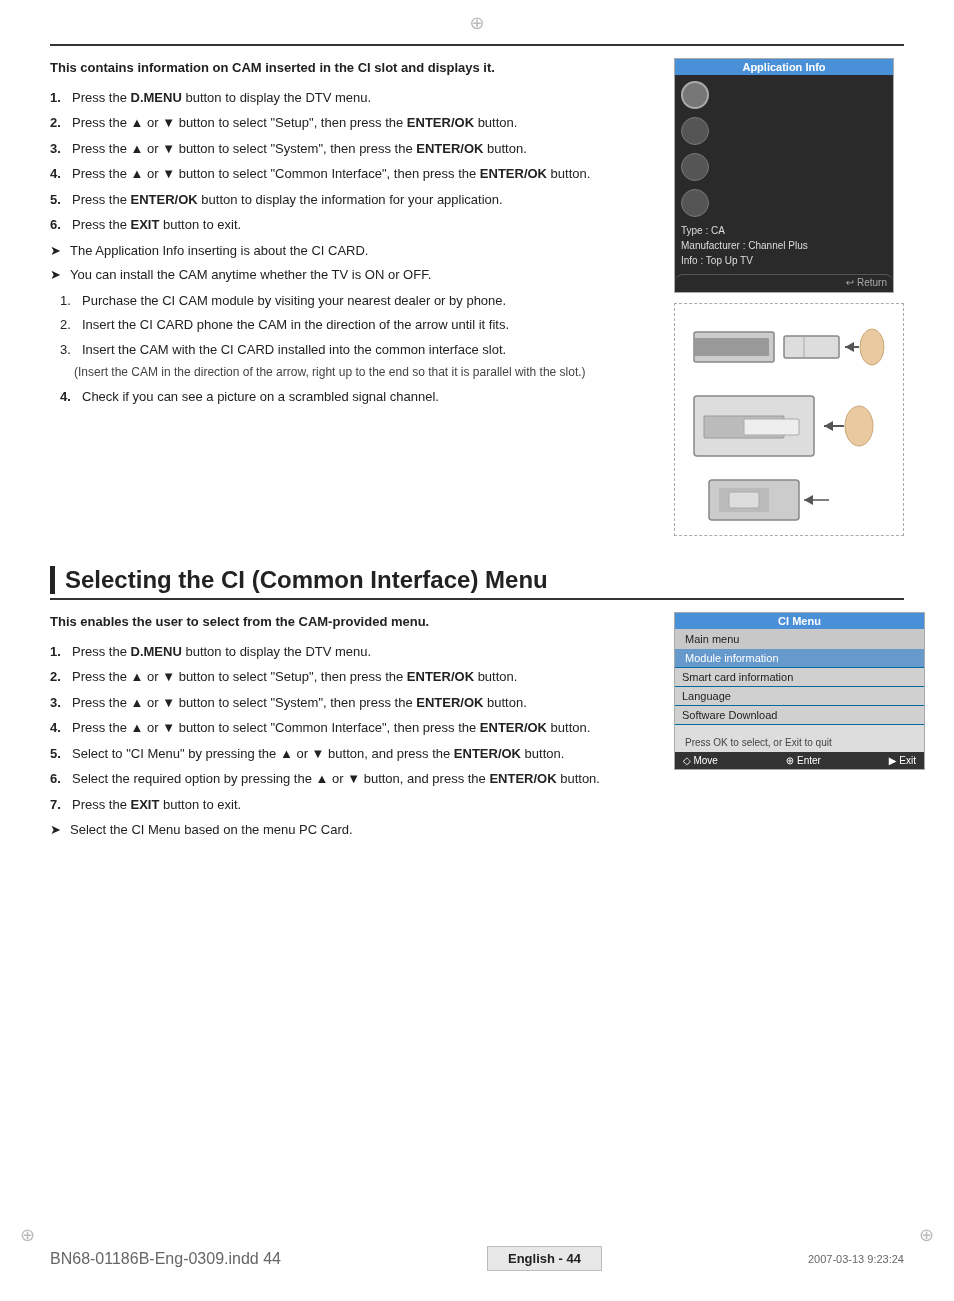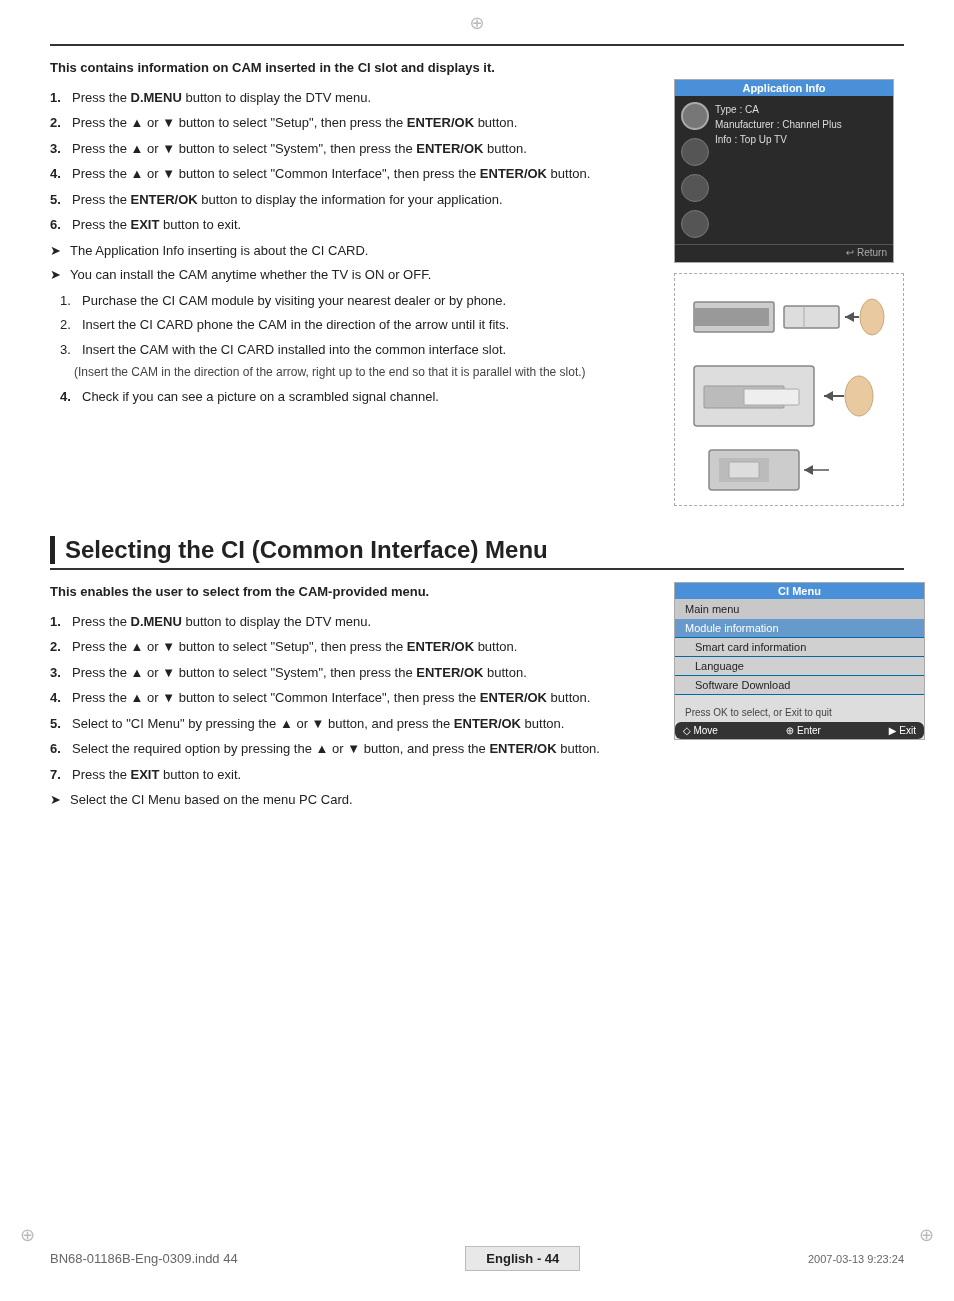"Application Info" .app-info-box { margin-top: 21px -> none }
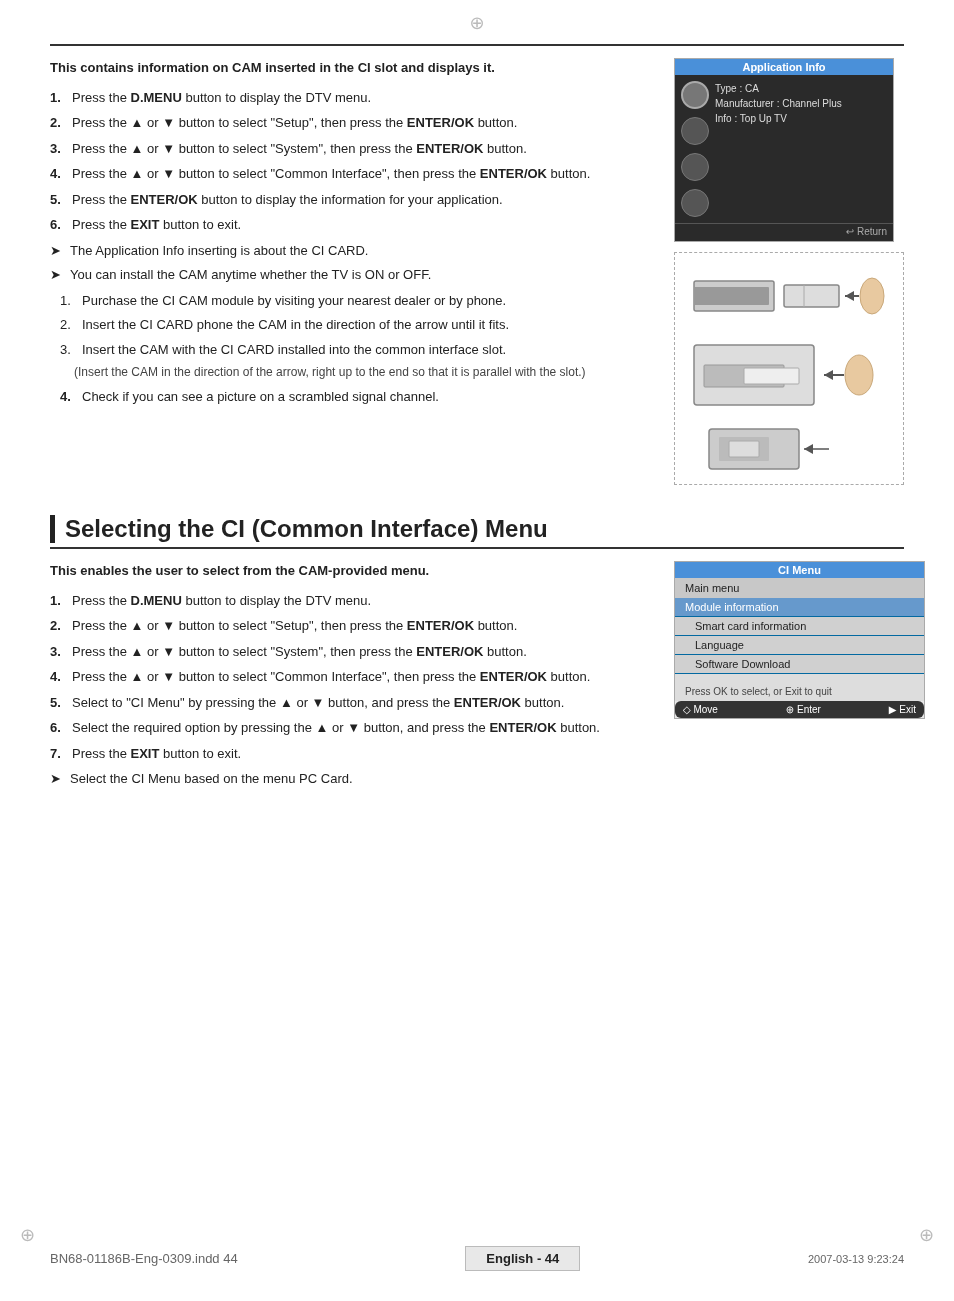"Type : CA" .app-info-content { flex-direction: none -> column }
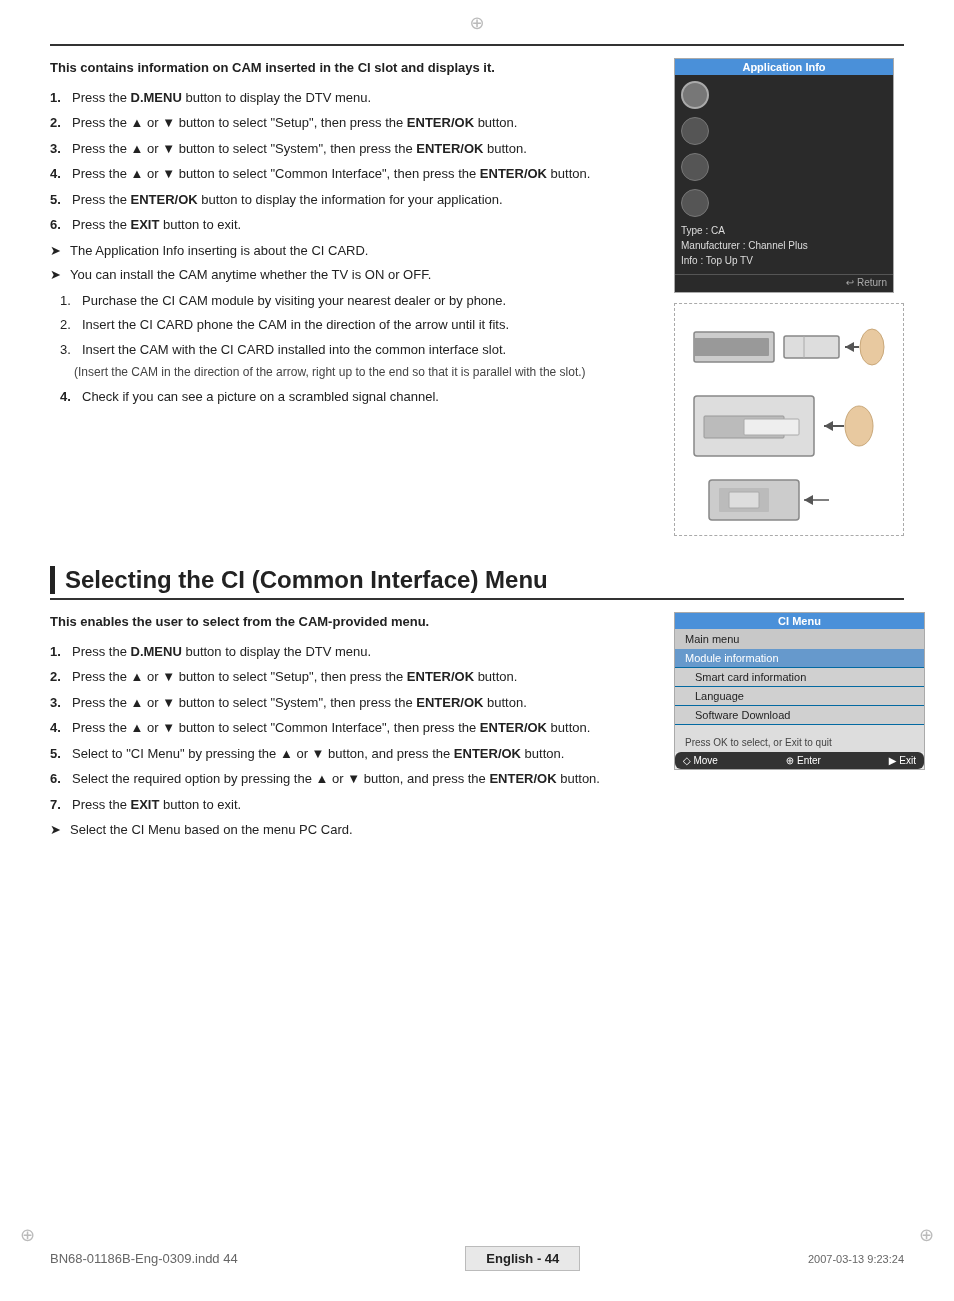"↩ Return" .app-info-return { border-radius: none -> 8px }
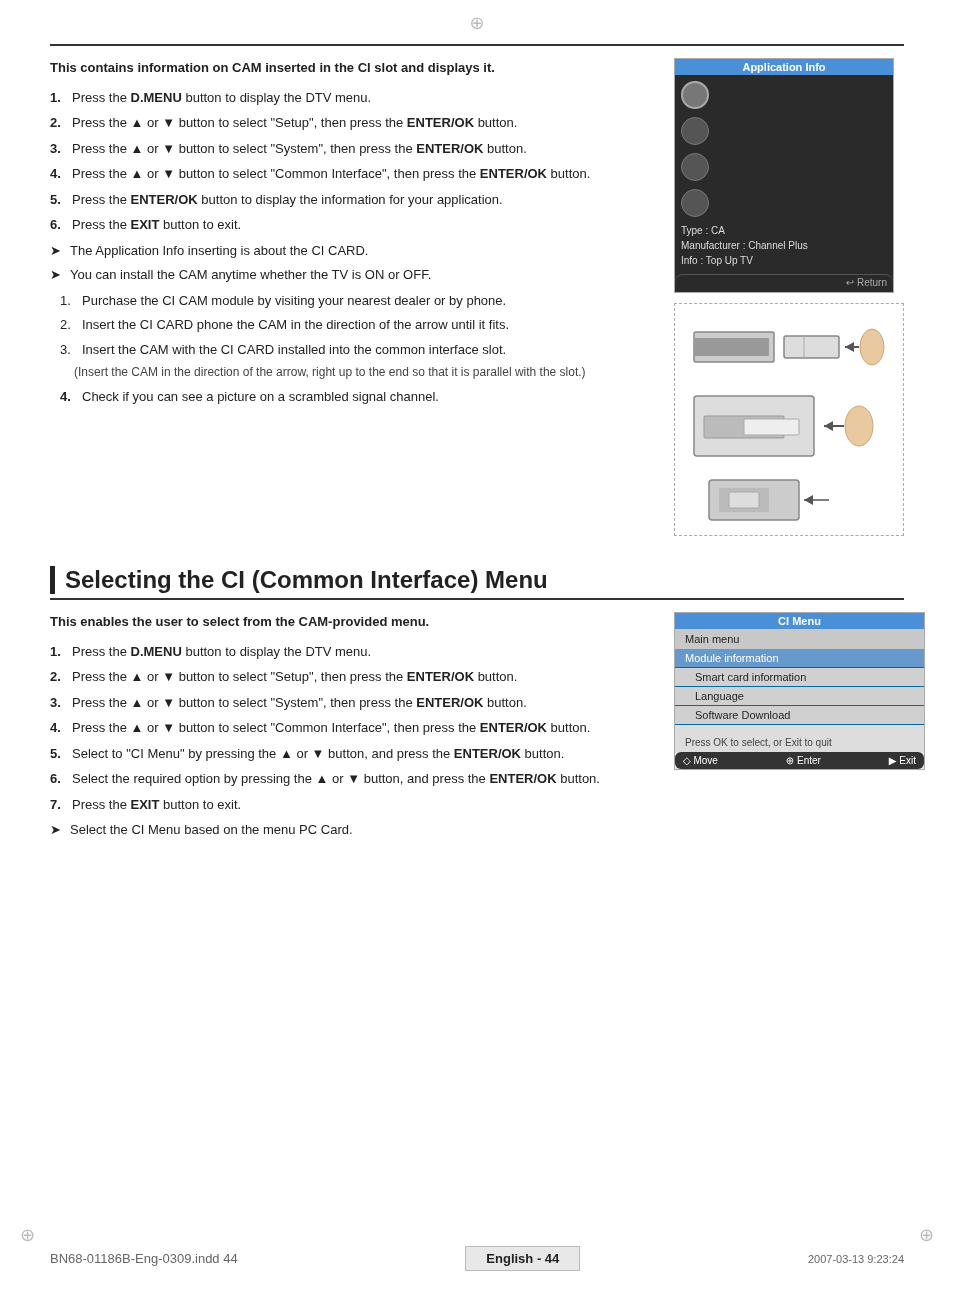"Smart card information" .ci-menu-item.sub { padding-left: 20px -> 7px }
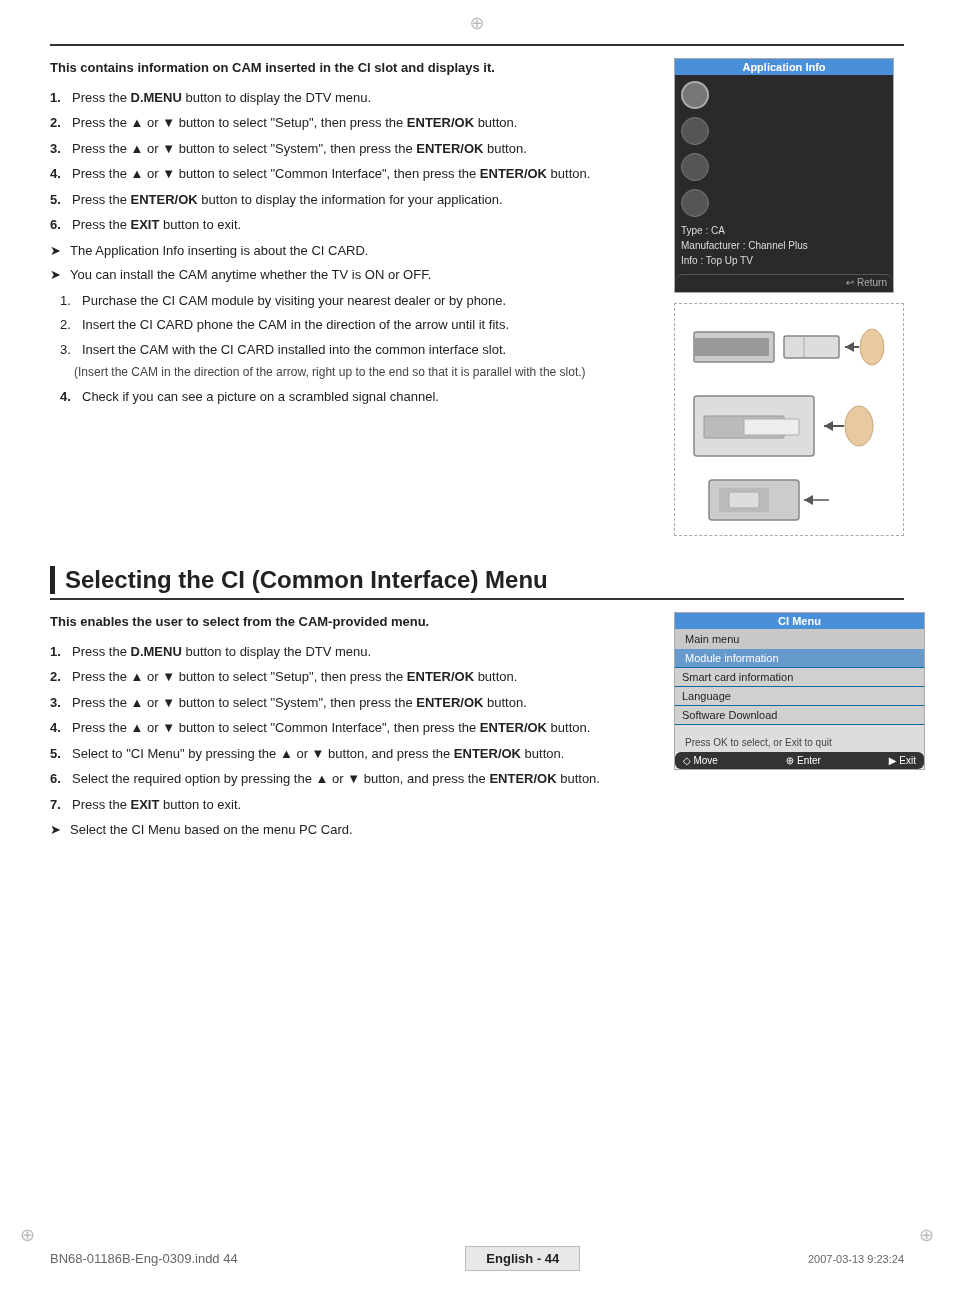"◇ Move" .ci-menu-footer { border-radius: 6px -> none }
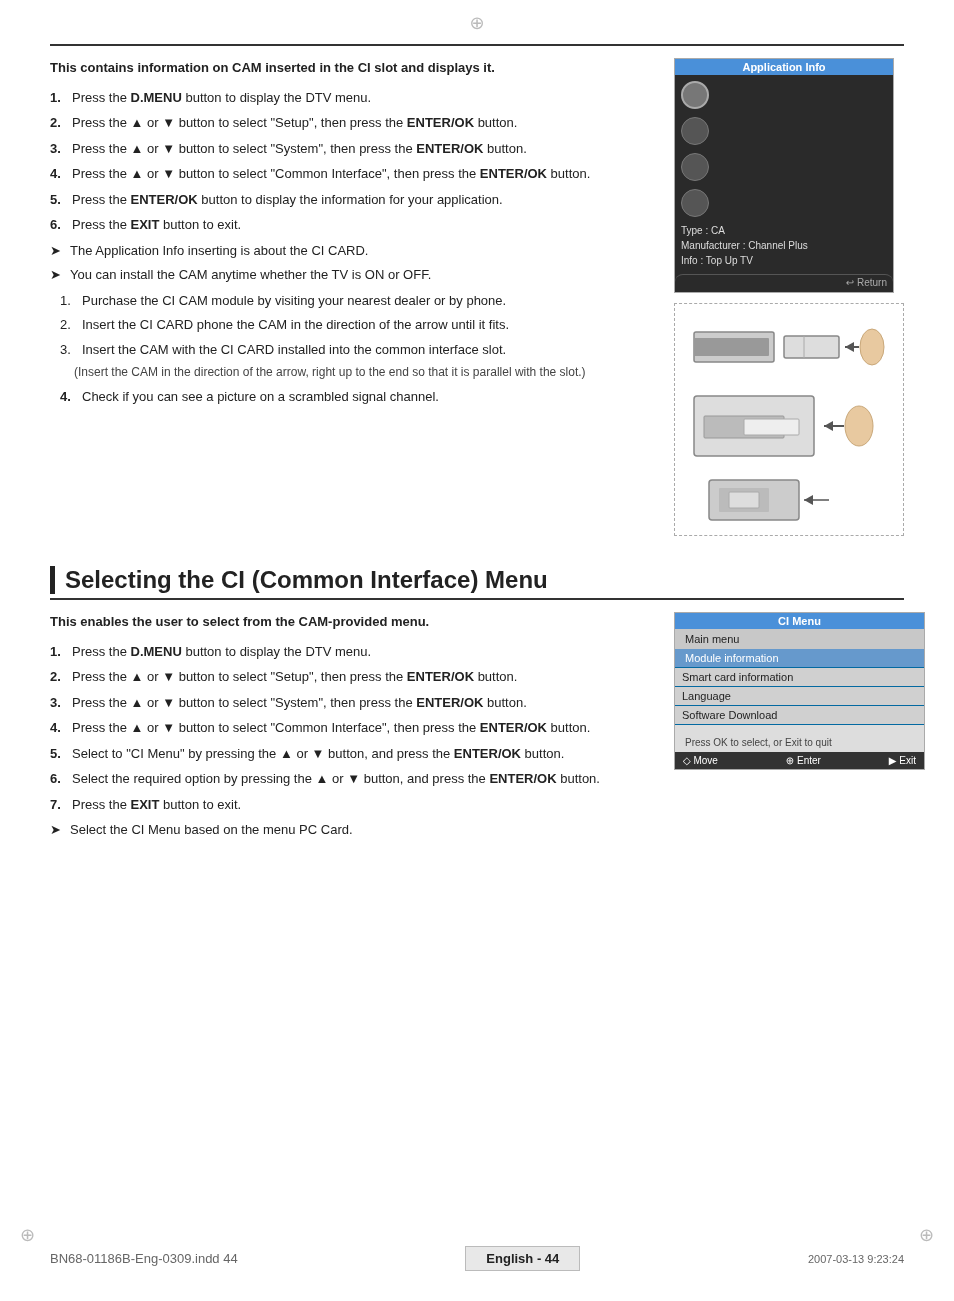"BN68-01186B-Eng-0309.indd 44" .footer-left { font-size: 13px -> 16px }
